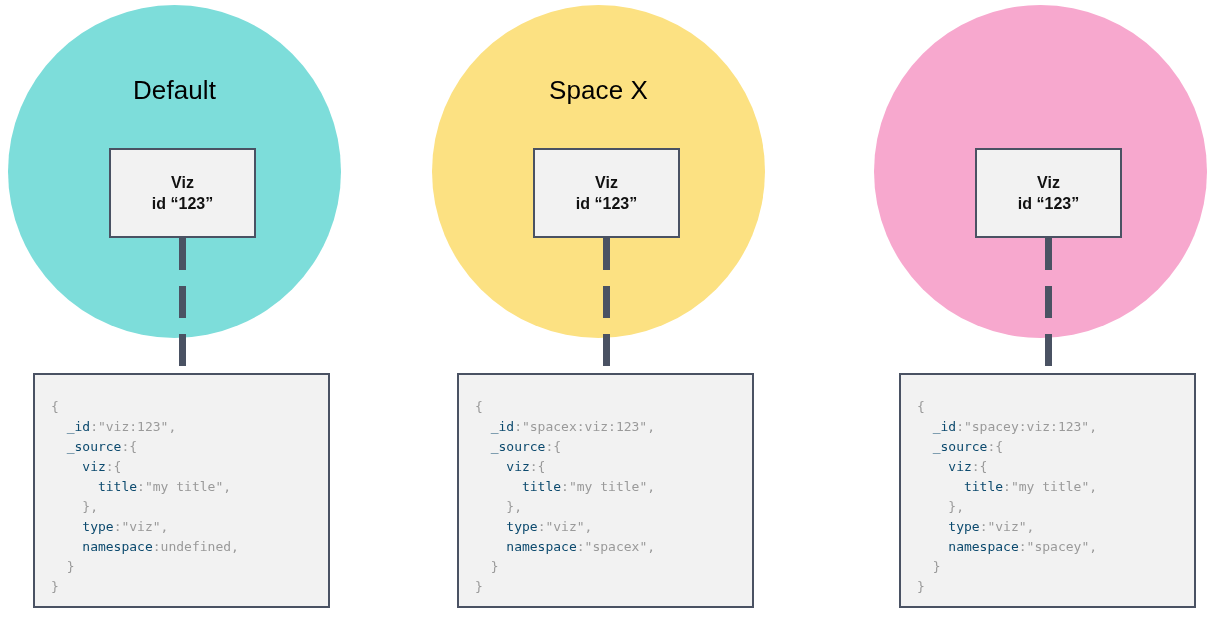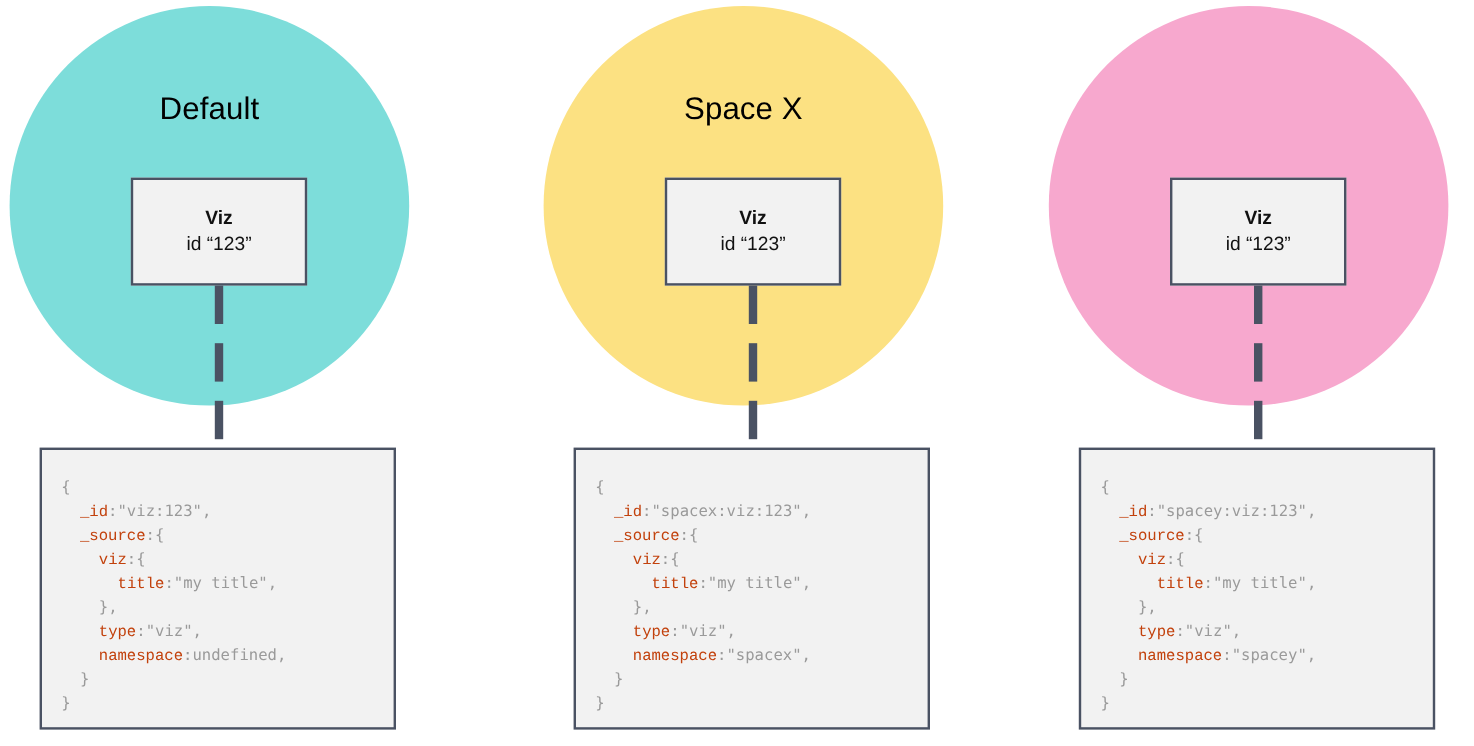"Space X" .group.g1 { left: 445px -> 424px }
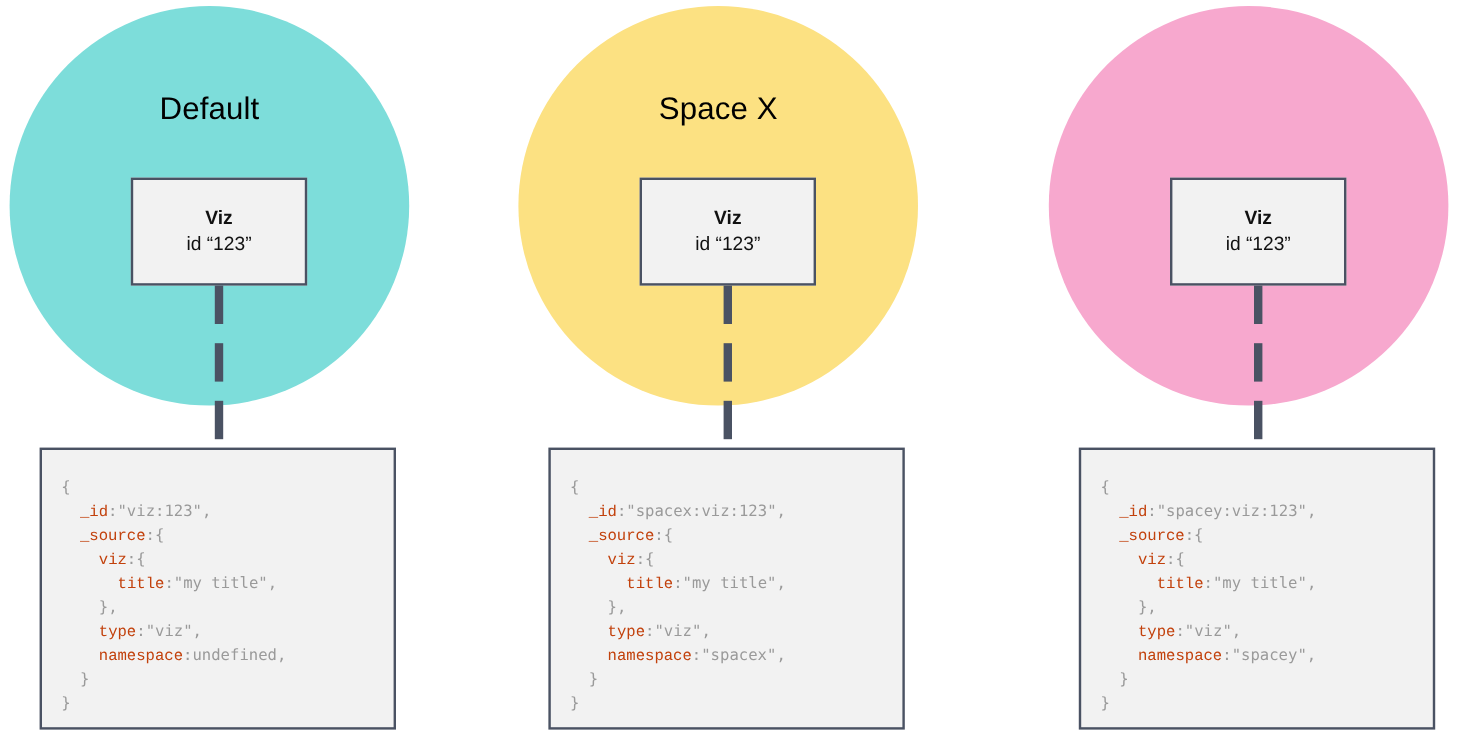"id “123”" .viz-sub { font-weight: 400 -> 700 }
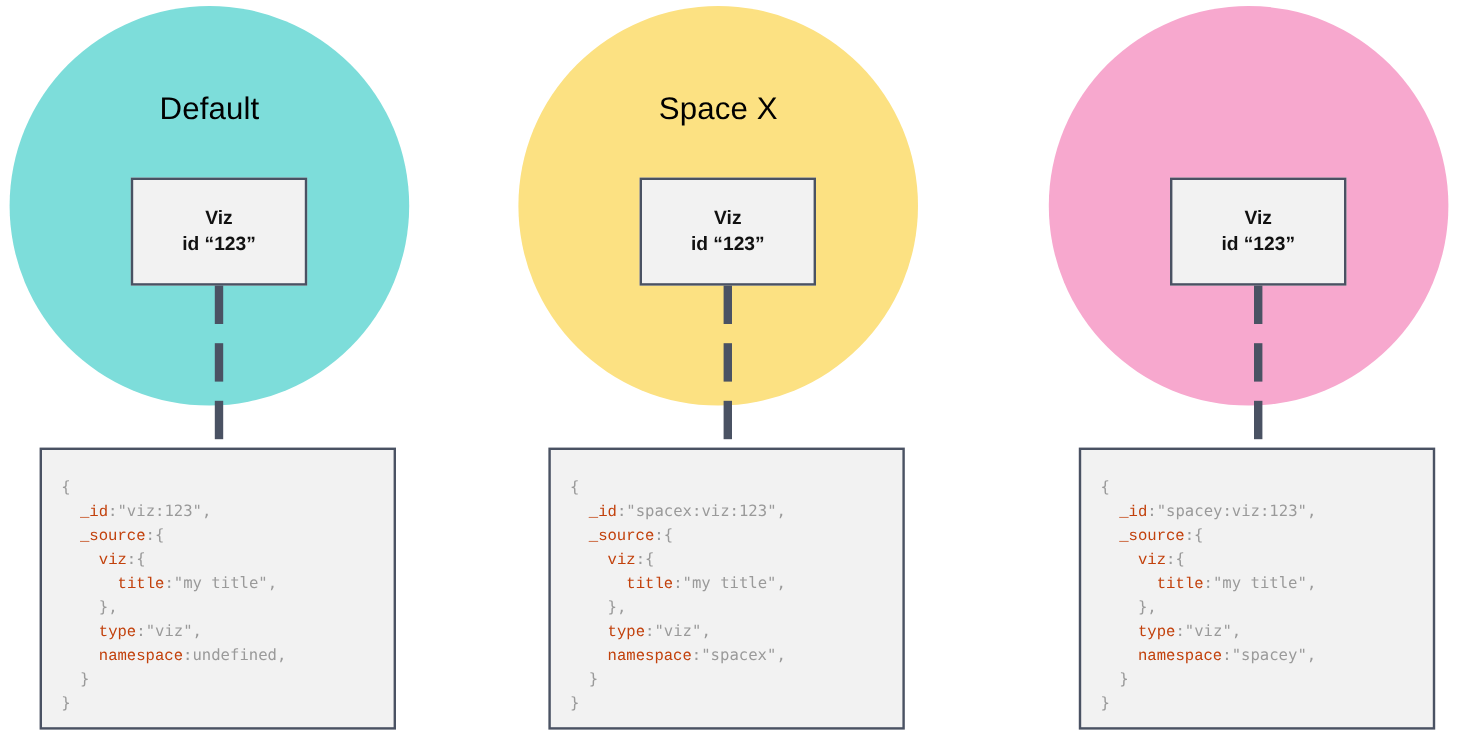"_id" .doc-code .k { color: #c2410c -> #0c4a6e; font-family: Liberation Mono, monospace -> none }
